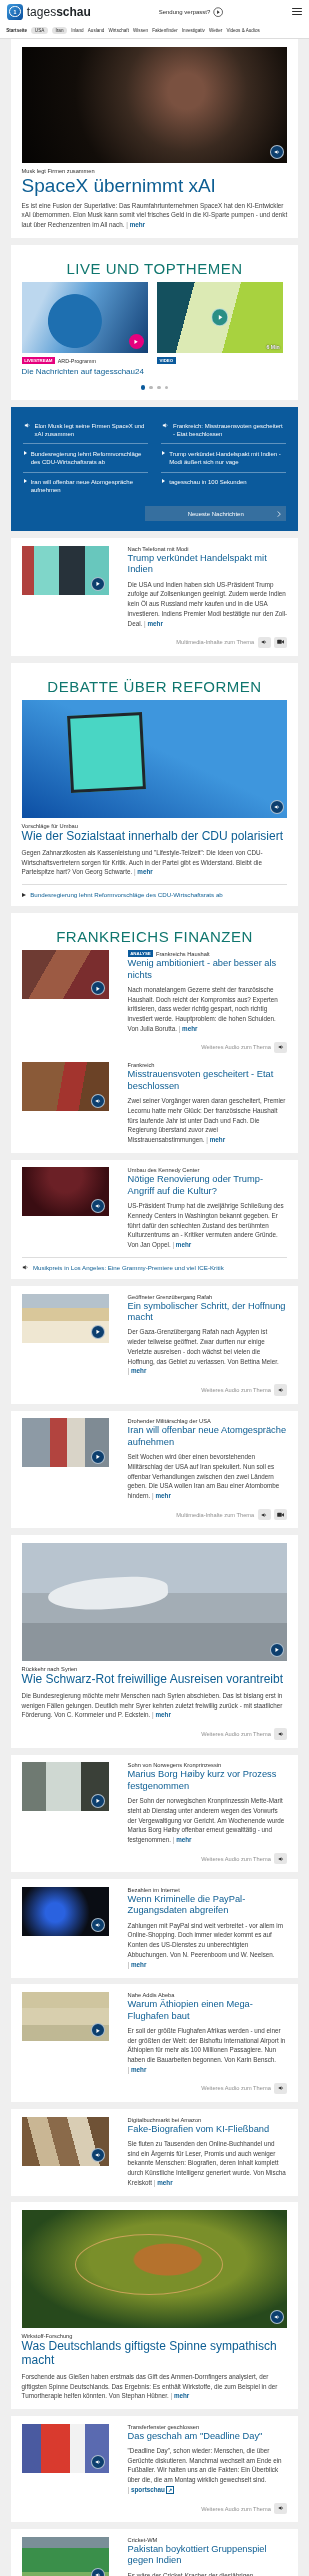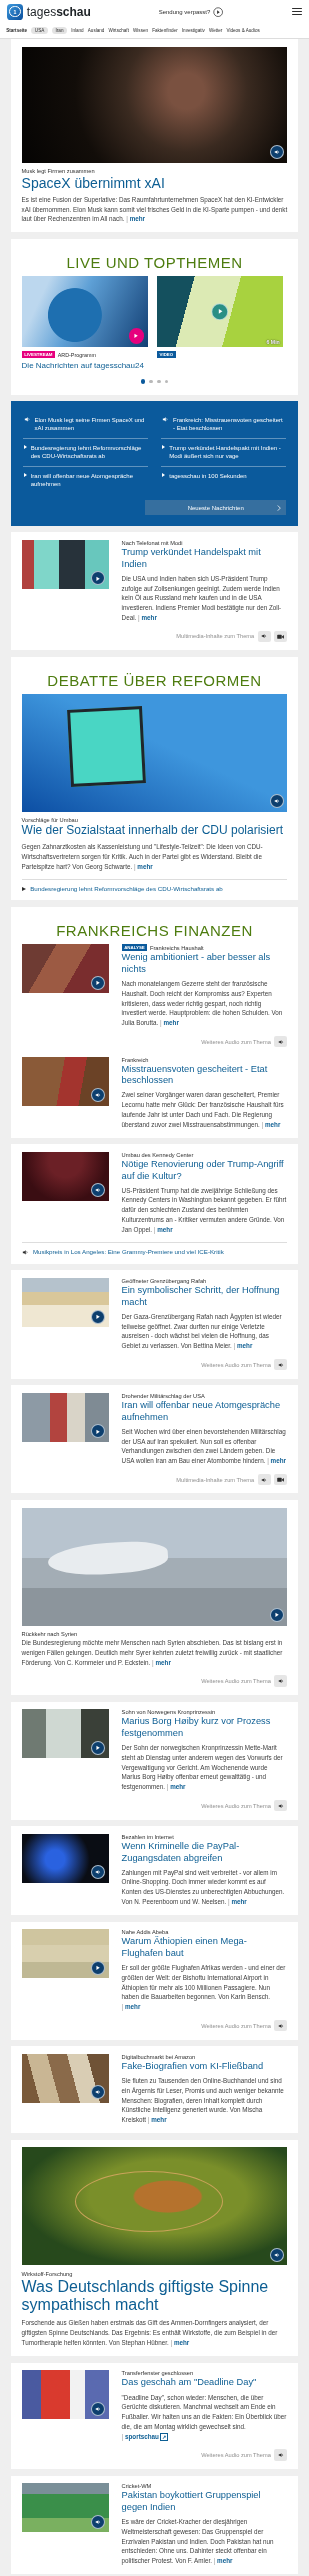"SpaceX übernimmt xAI" .h-title { font-size: 14px -> 19px }
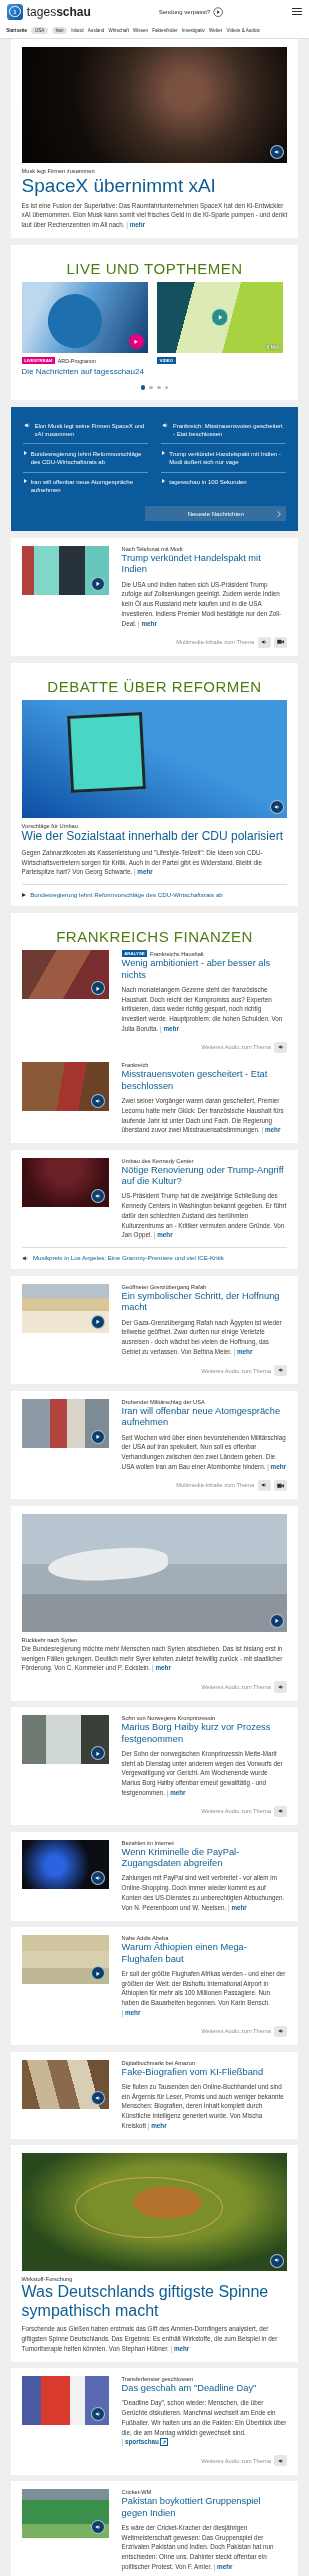"LIVE UND TOPTHEMEN" .sec-title { color: #4d7c0f -> #0f766e }
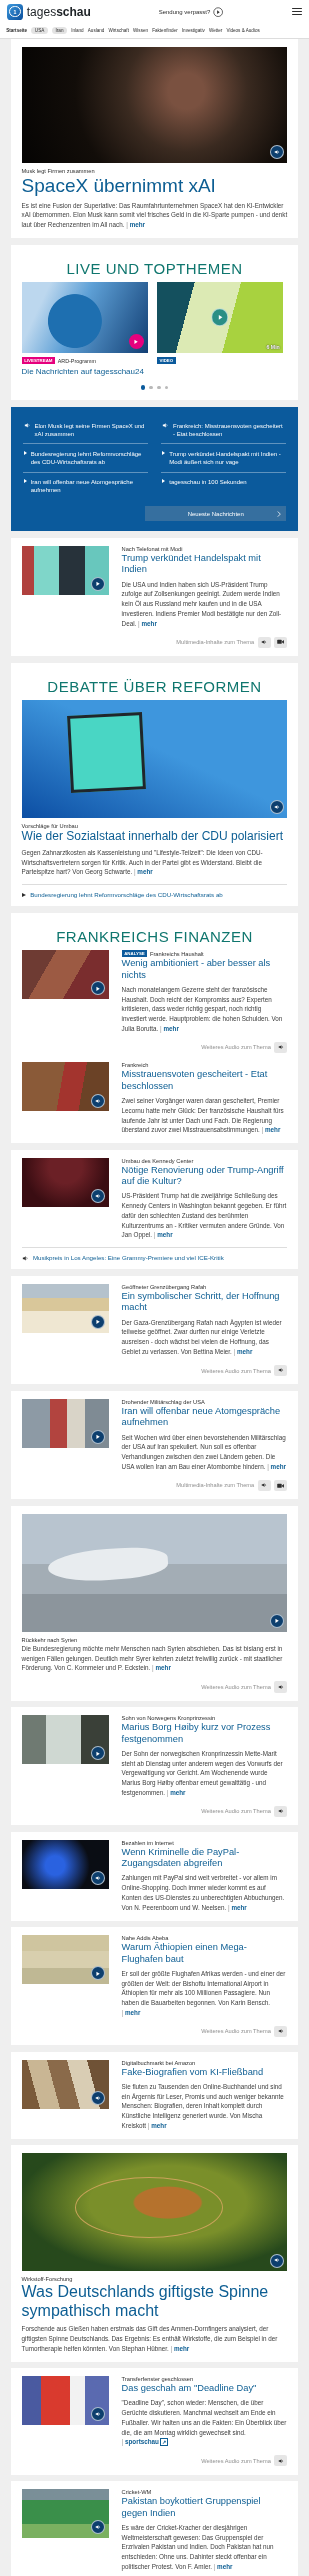"Trump verkündet Handelspakt mit Indien" .art { gap: 13px -> 19px }
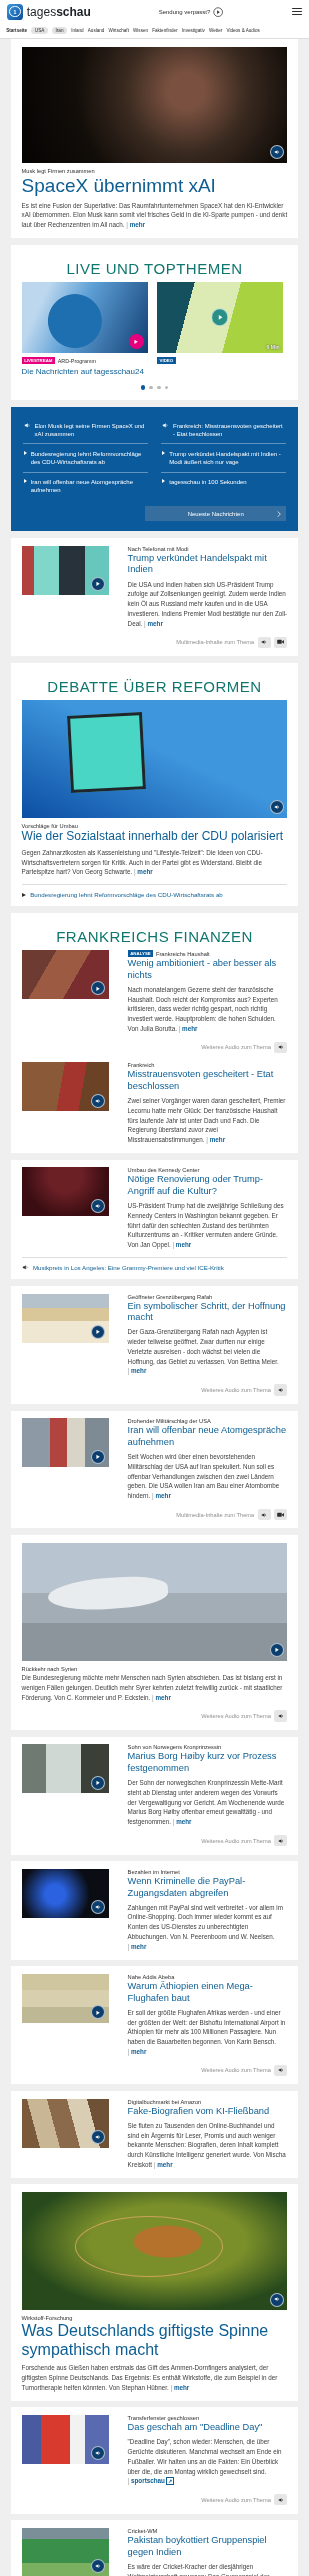"Wie Schwarz-Rot freiwillige Ausreisen" div.h-title { html: none -> <div>Wie Schwarz-Rot freiwillige Ausreisen vorantreibt</div> }
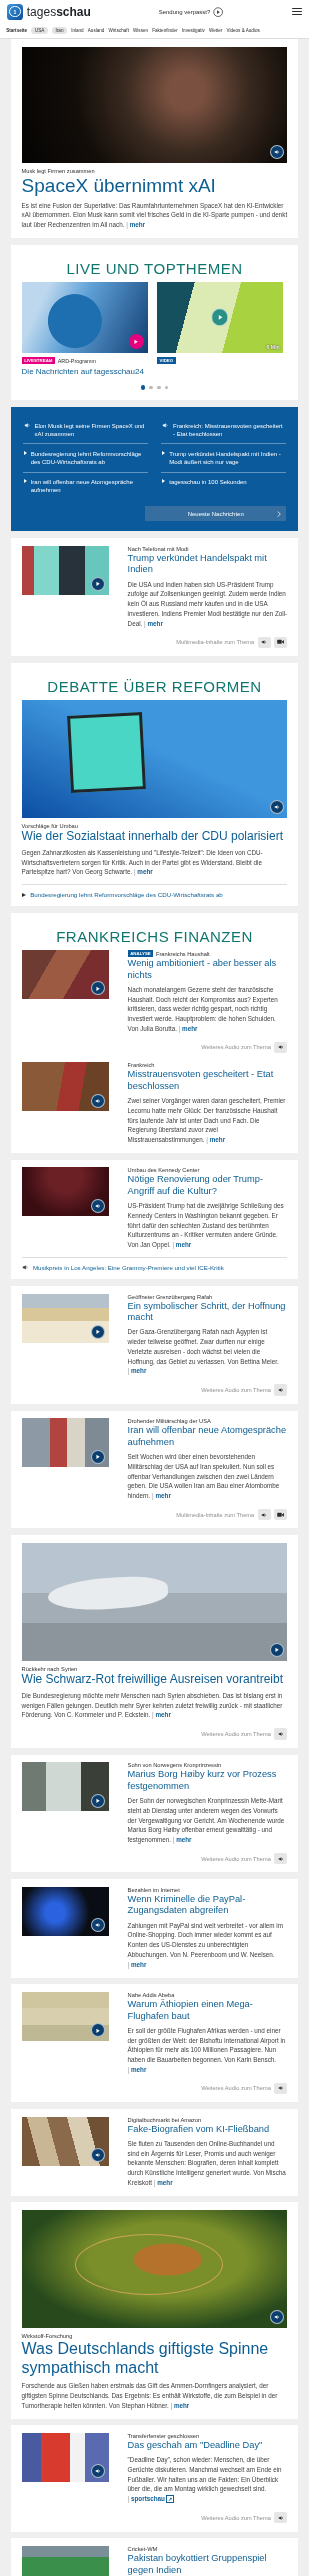"Was Deutschlands giftigste Spinne" div.h-title { font-size: 16px -> 12px }
